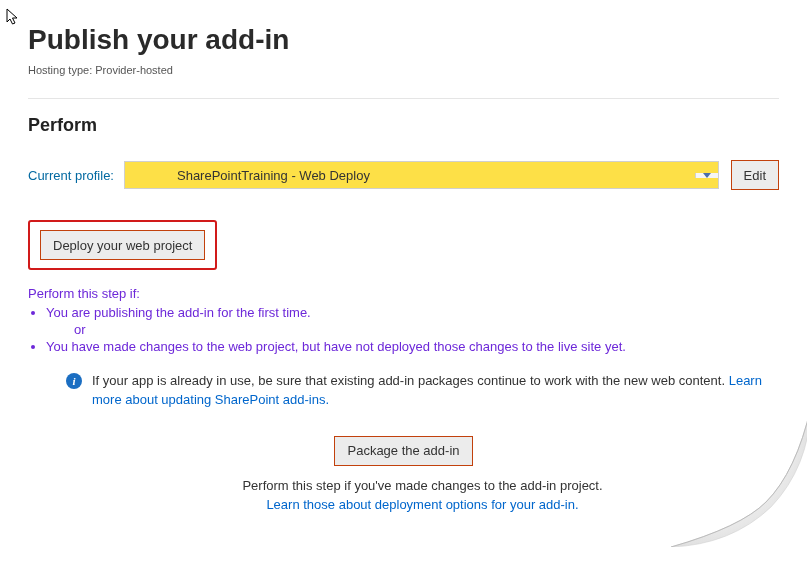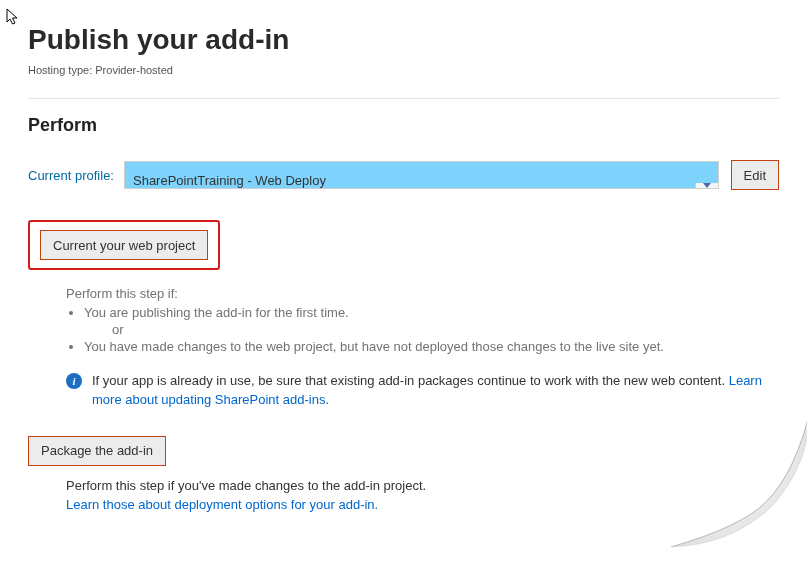"SharePointTraining - Web Deploy" .profile-select { align-items: flex-end -> center; background: #7dd3fc -> #fde047; padding-left: none -> 44px }
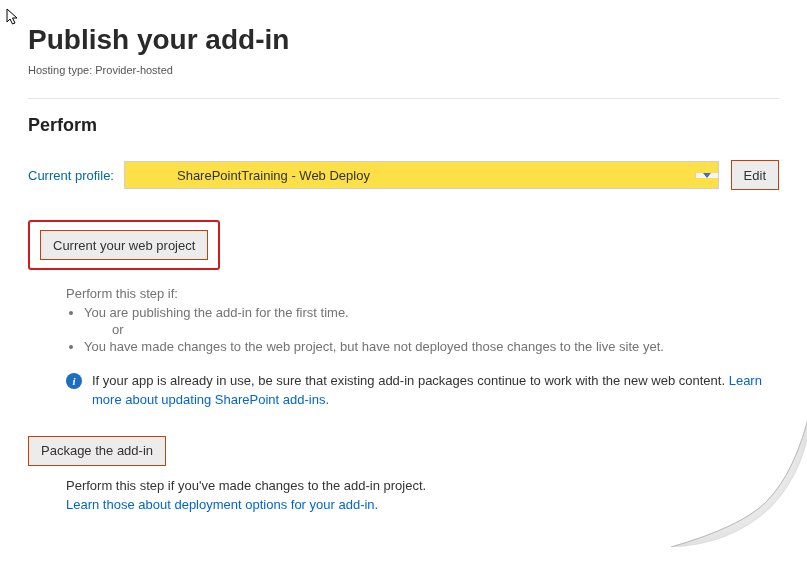"Current your web project" div.btn { text: Current -> Deploy }
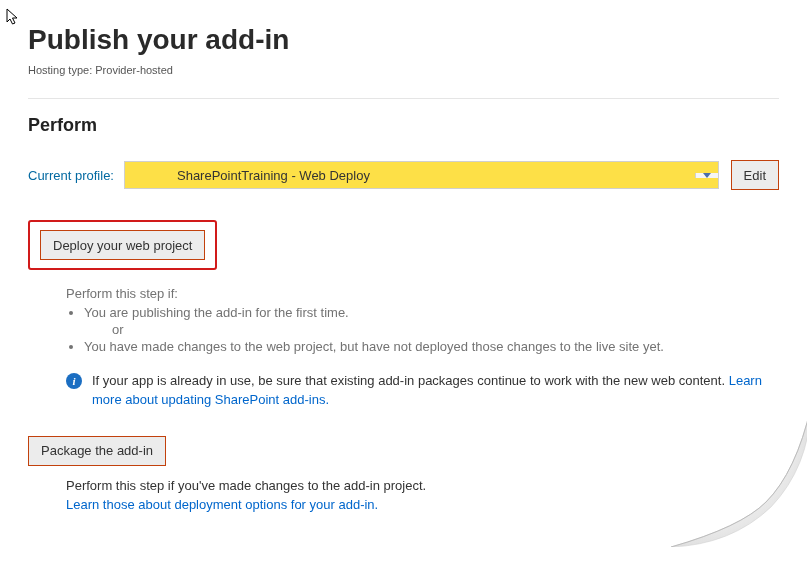"Perform this step if:" .action-desc { color: #737373 -> #6d28d9; margin-left: 38px -> none }
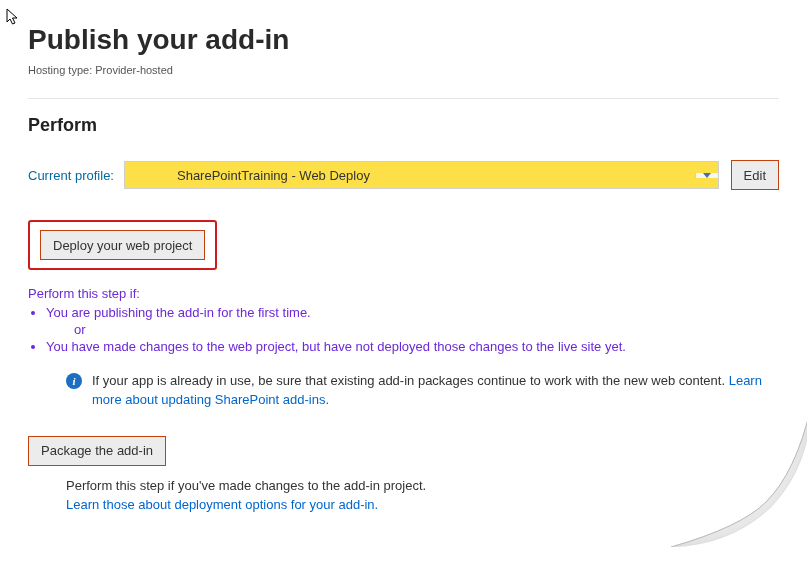"Package the add-in" .package-block { text-align: none -> center }
